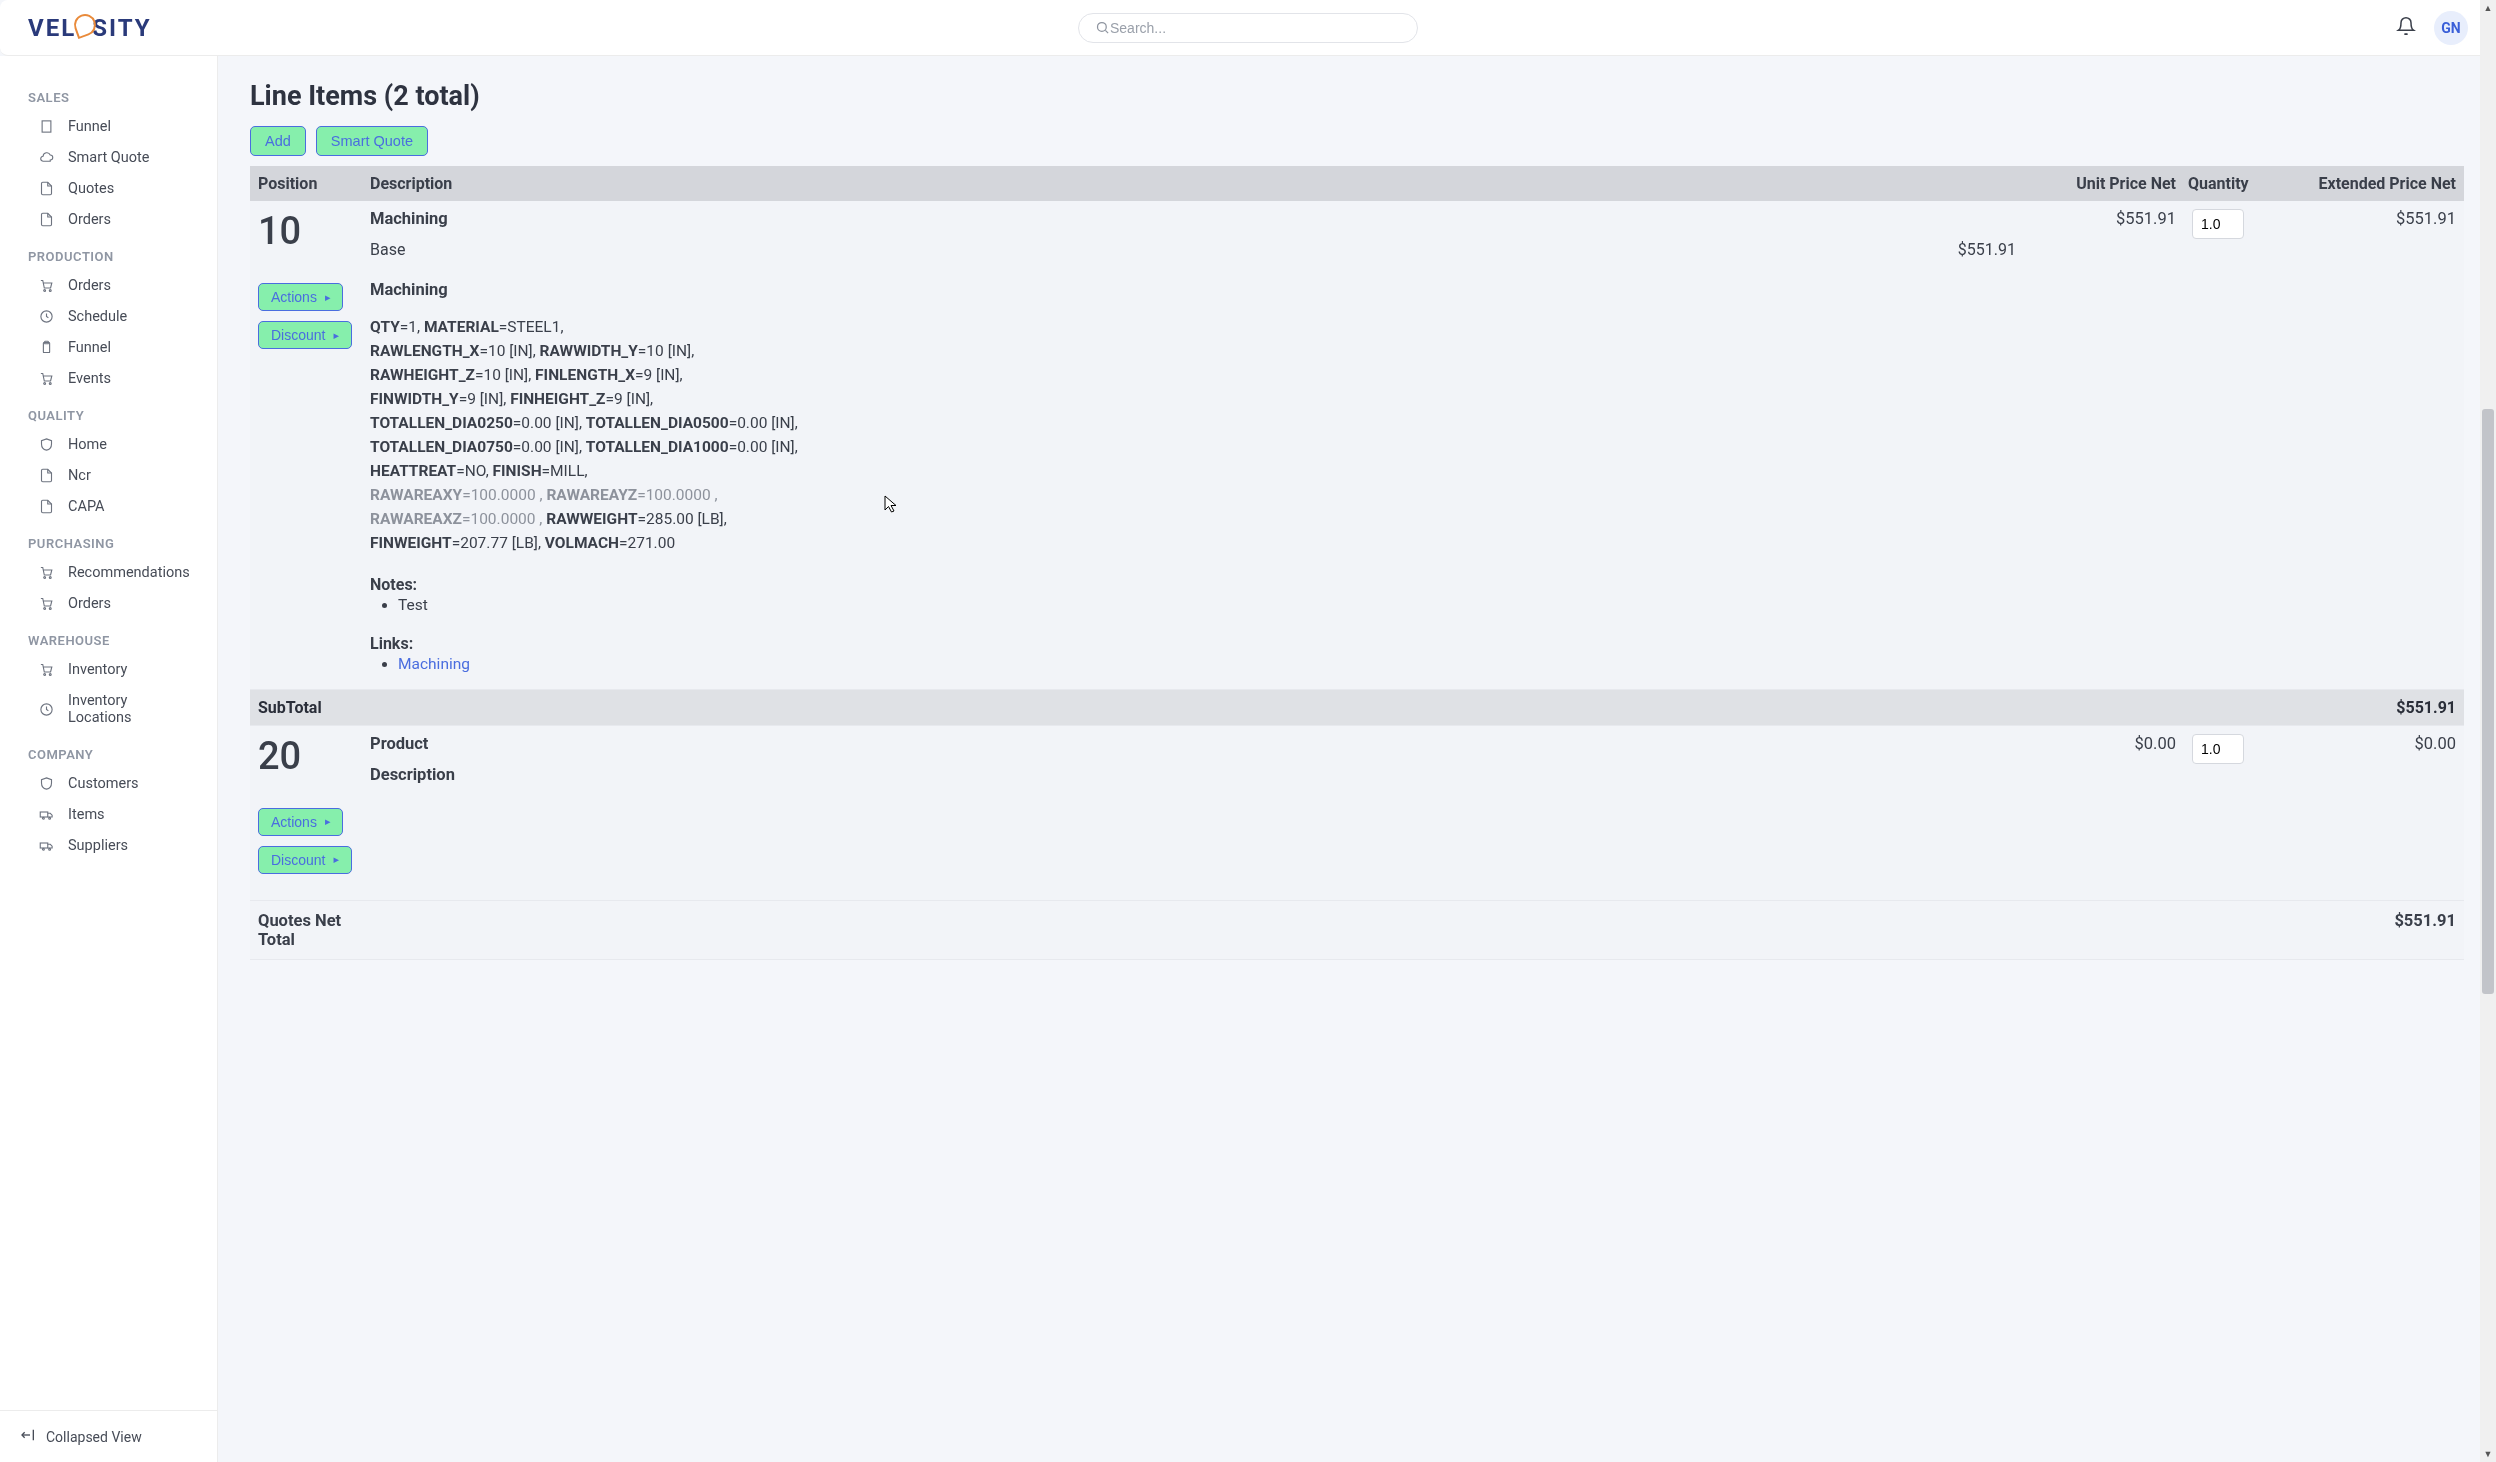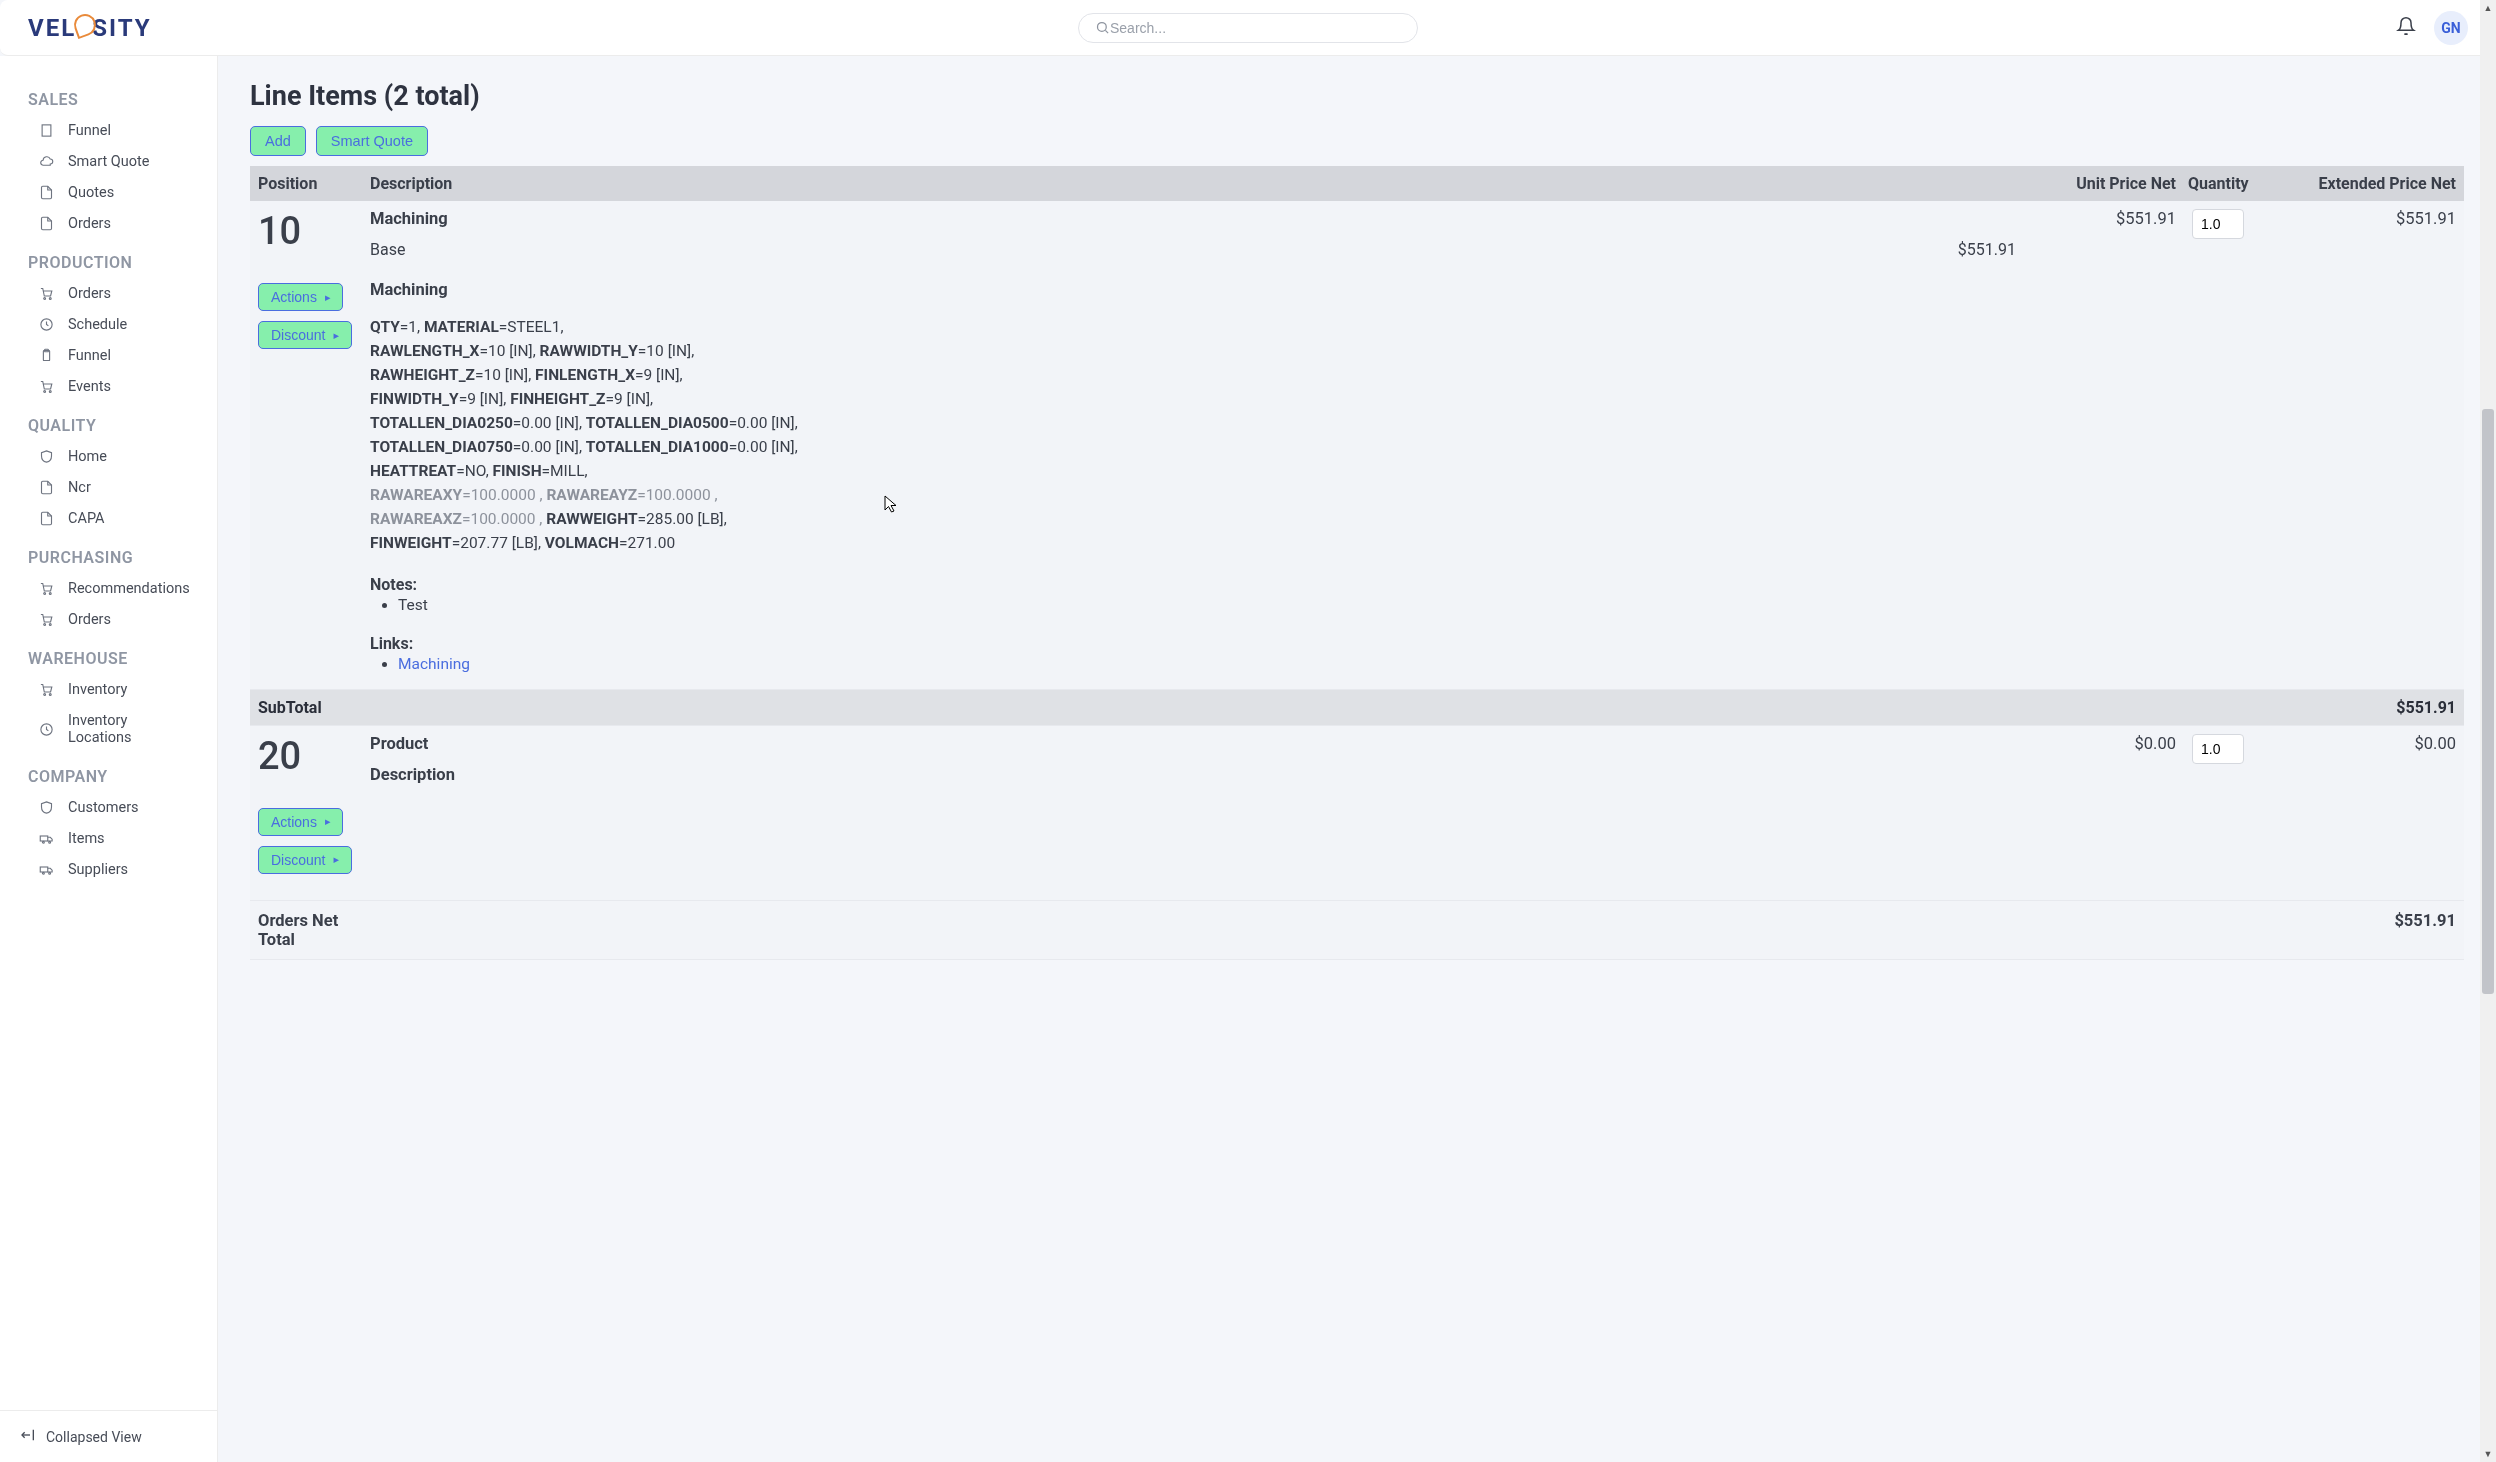"SALES" .sb-section-label { font-size: 16px -> 13px }
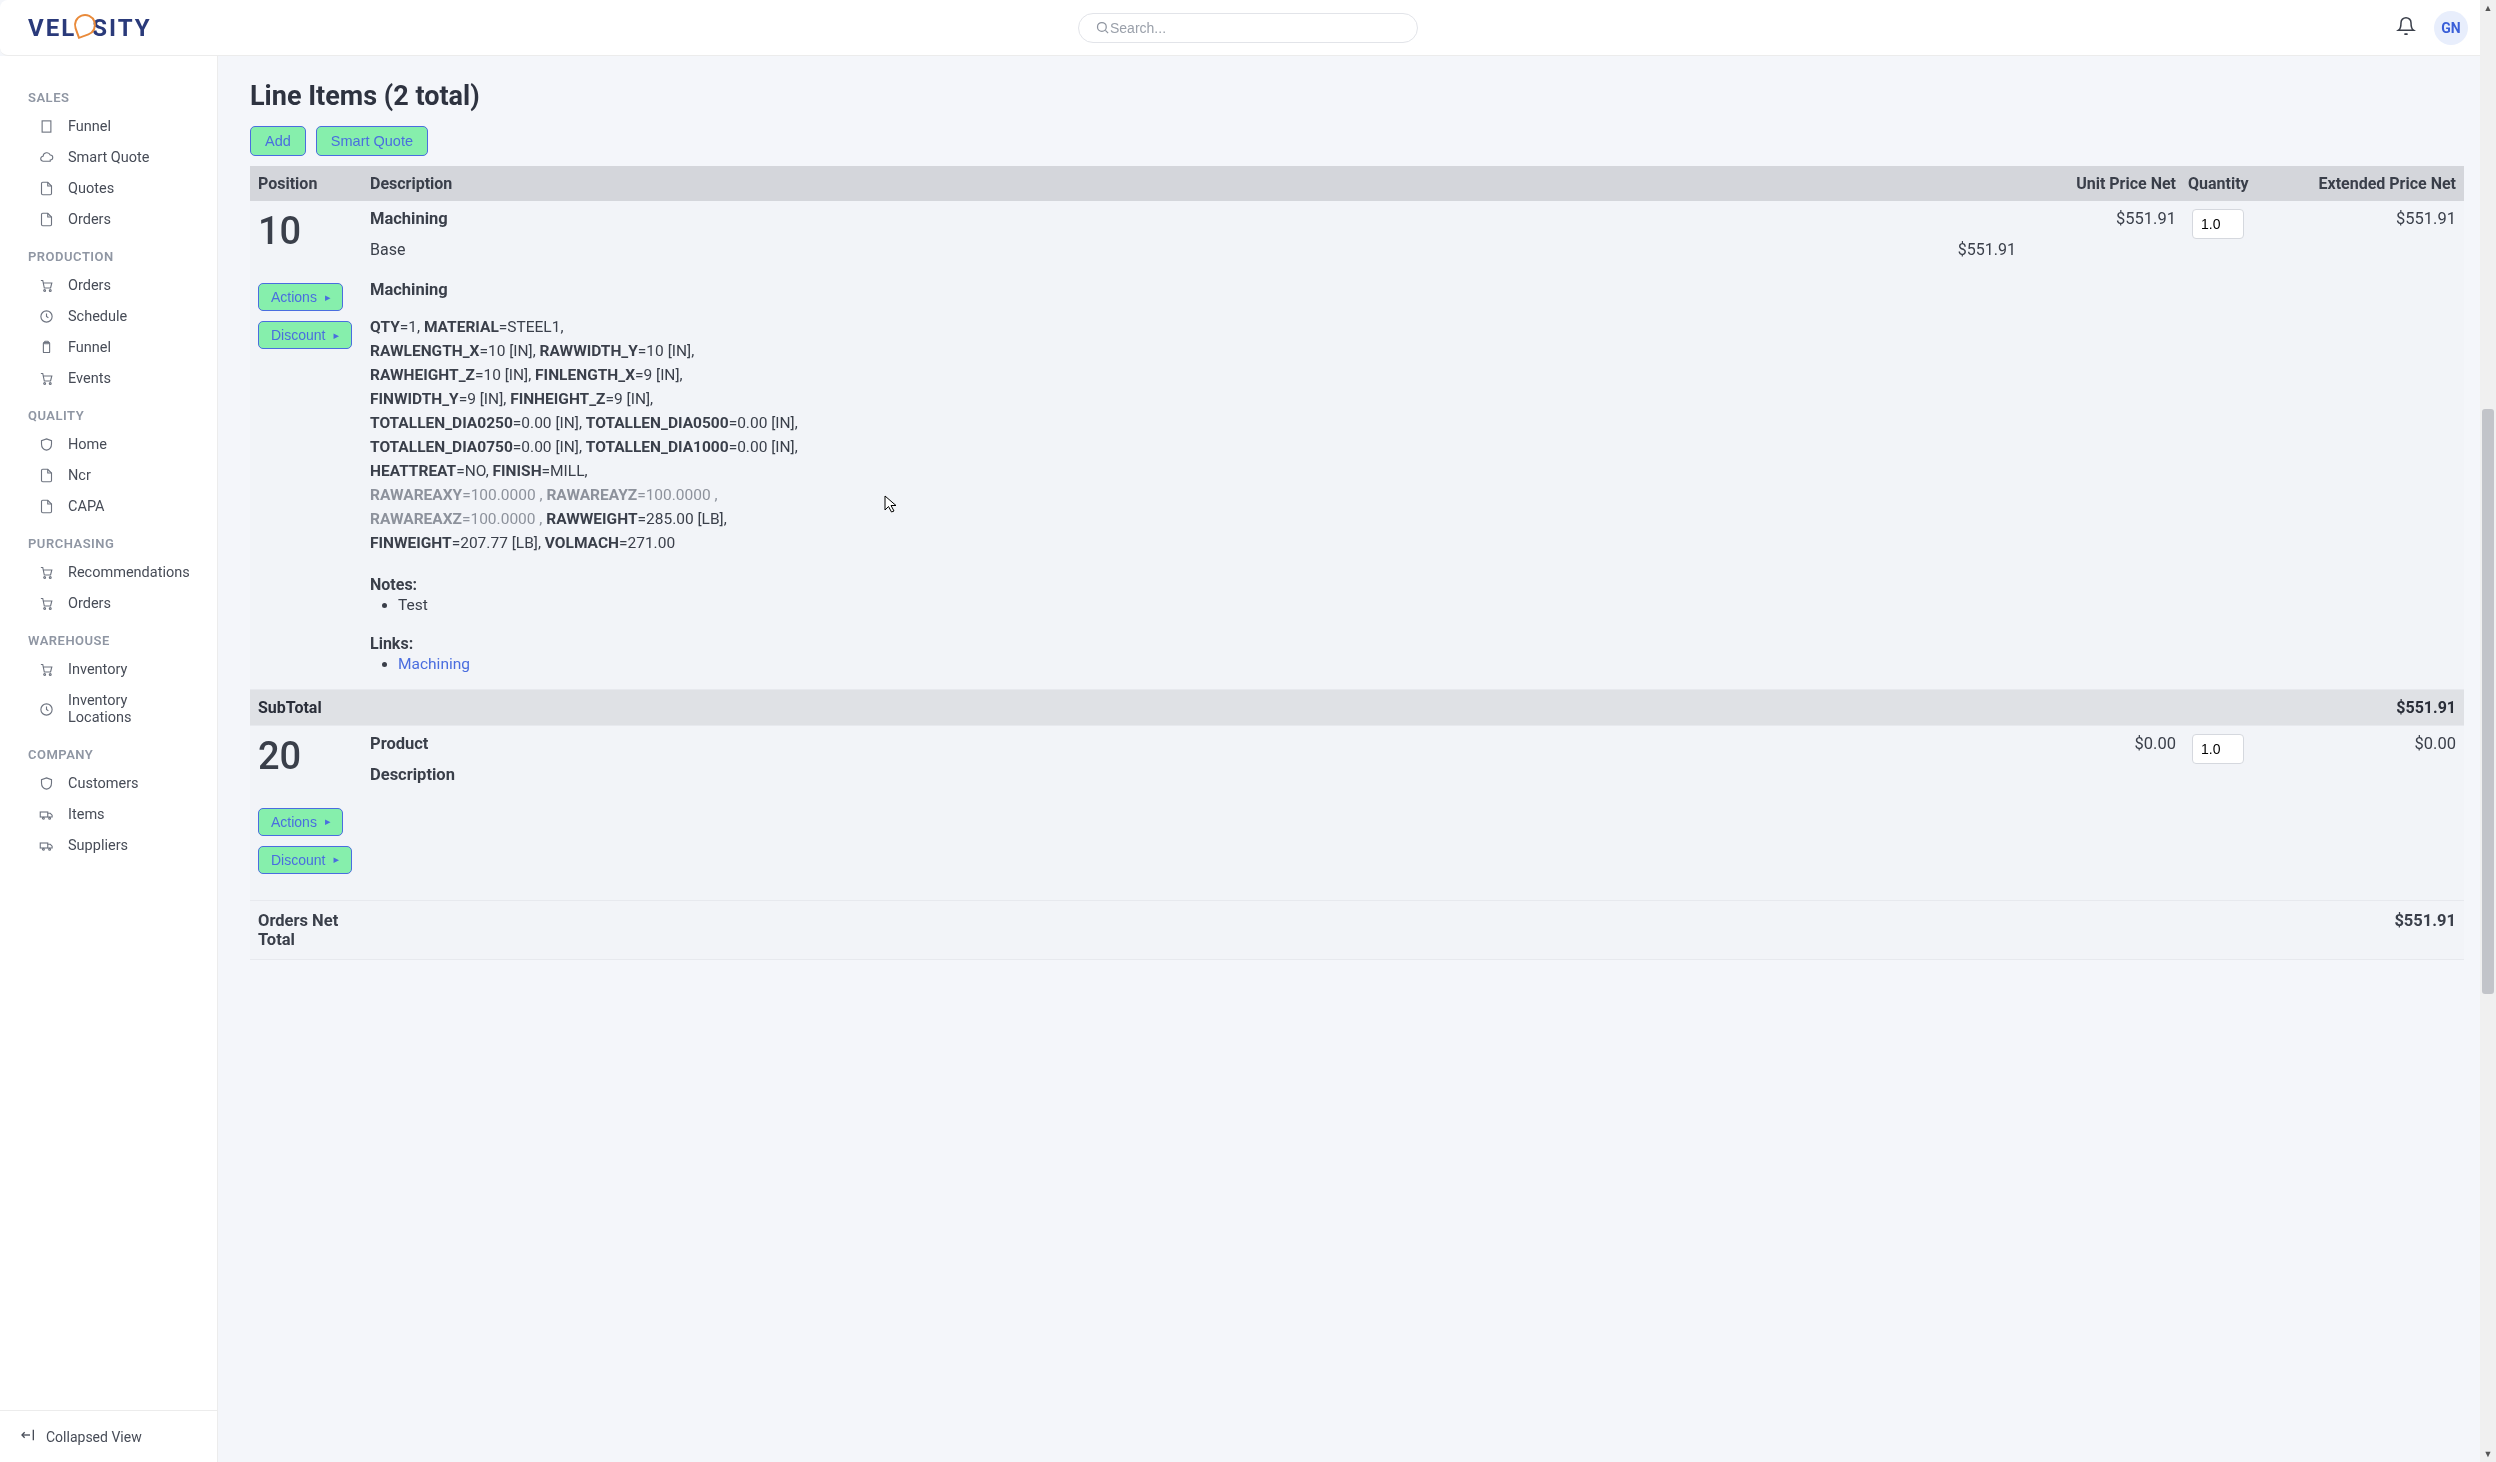"Orders Net Total" td { text: Orders -> Quotes }
